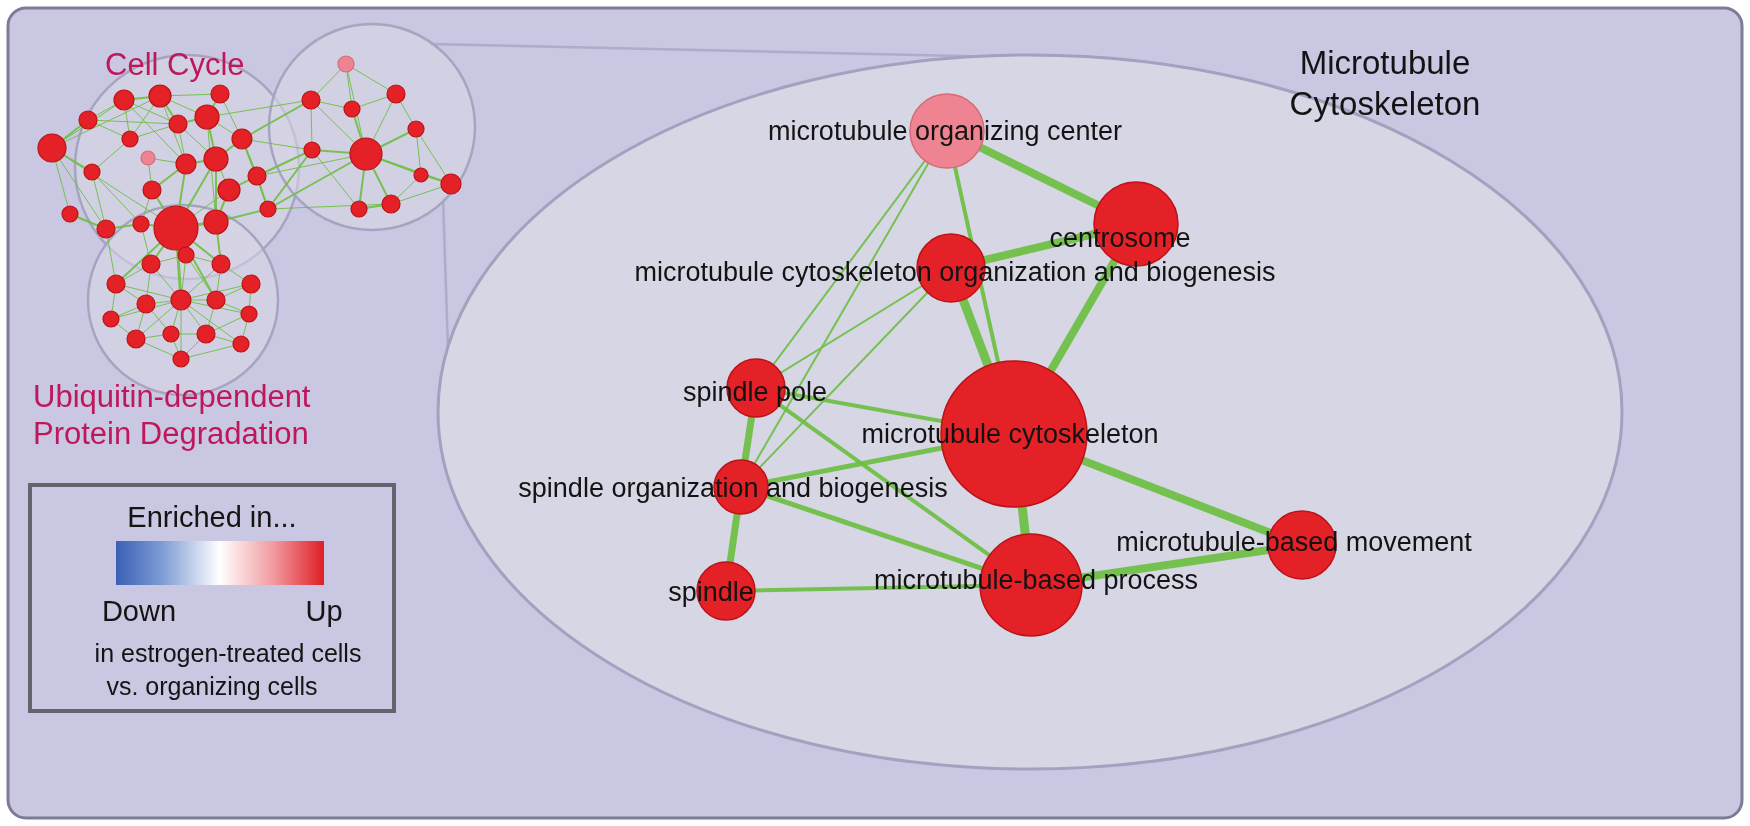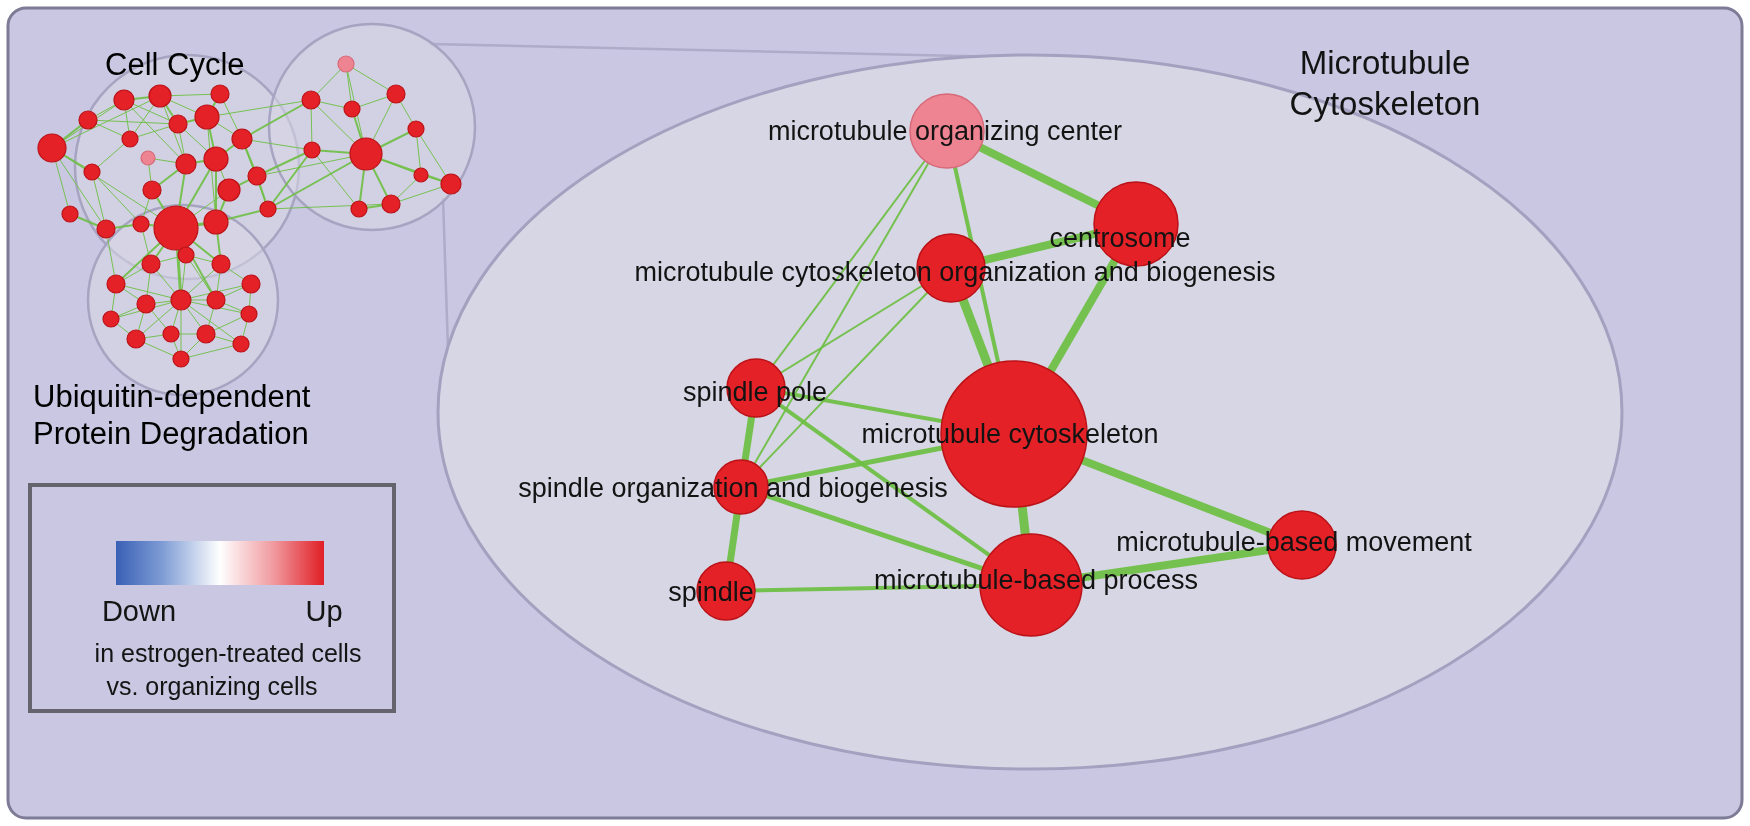"Cell Cycle" .lbl-gray { color: #000000 -> #be185d }
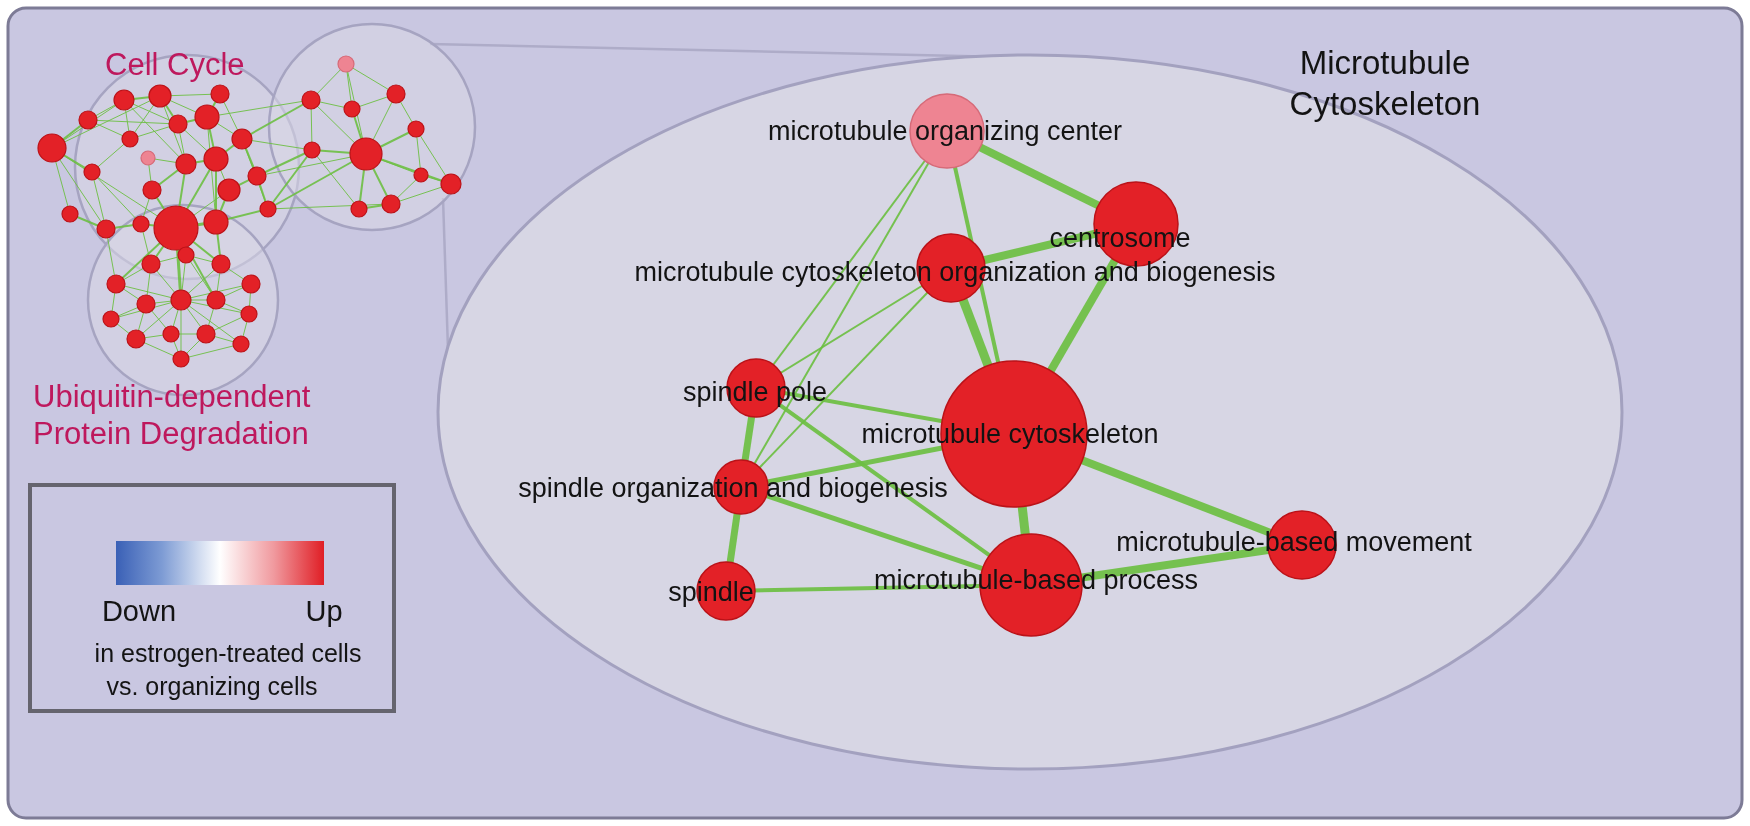"Enriched in..." div.legend-title { html: none -> <div>Enriched in...</div> }
